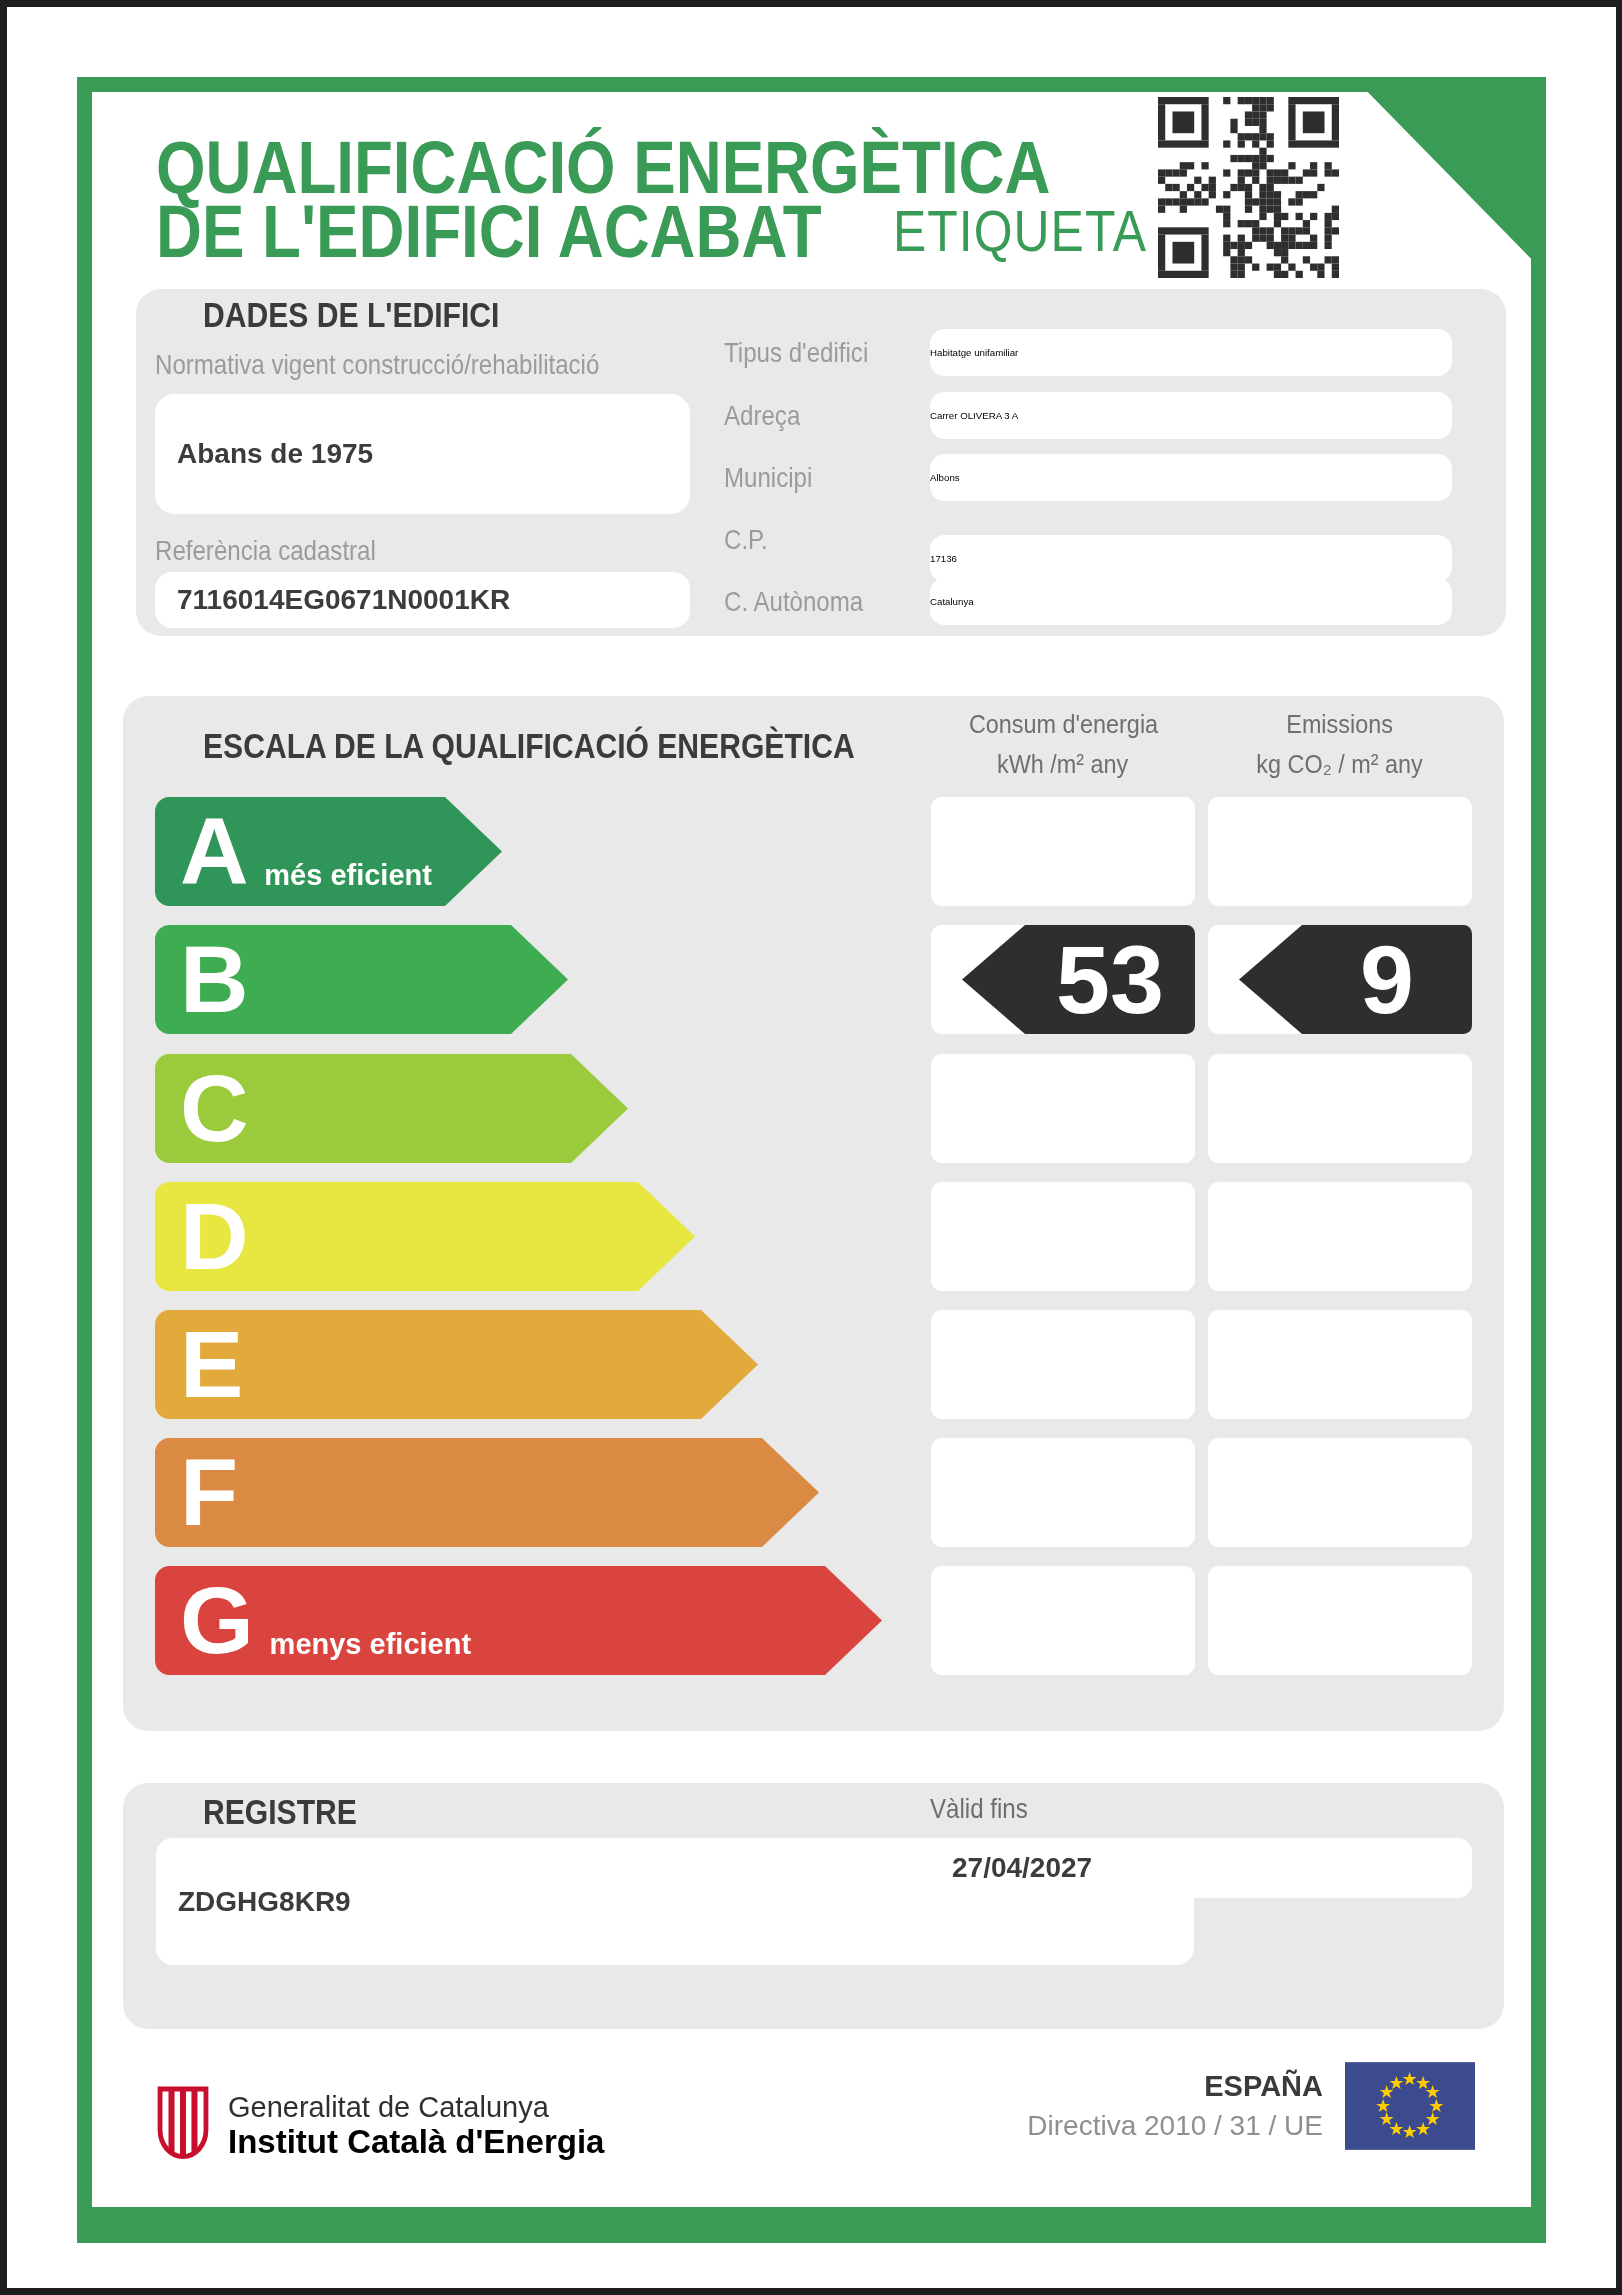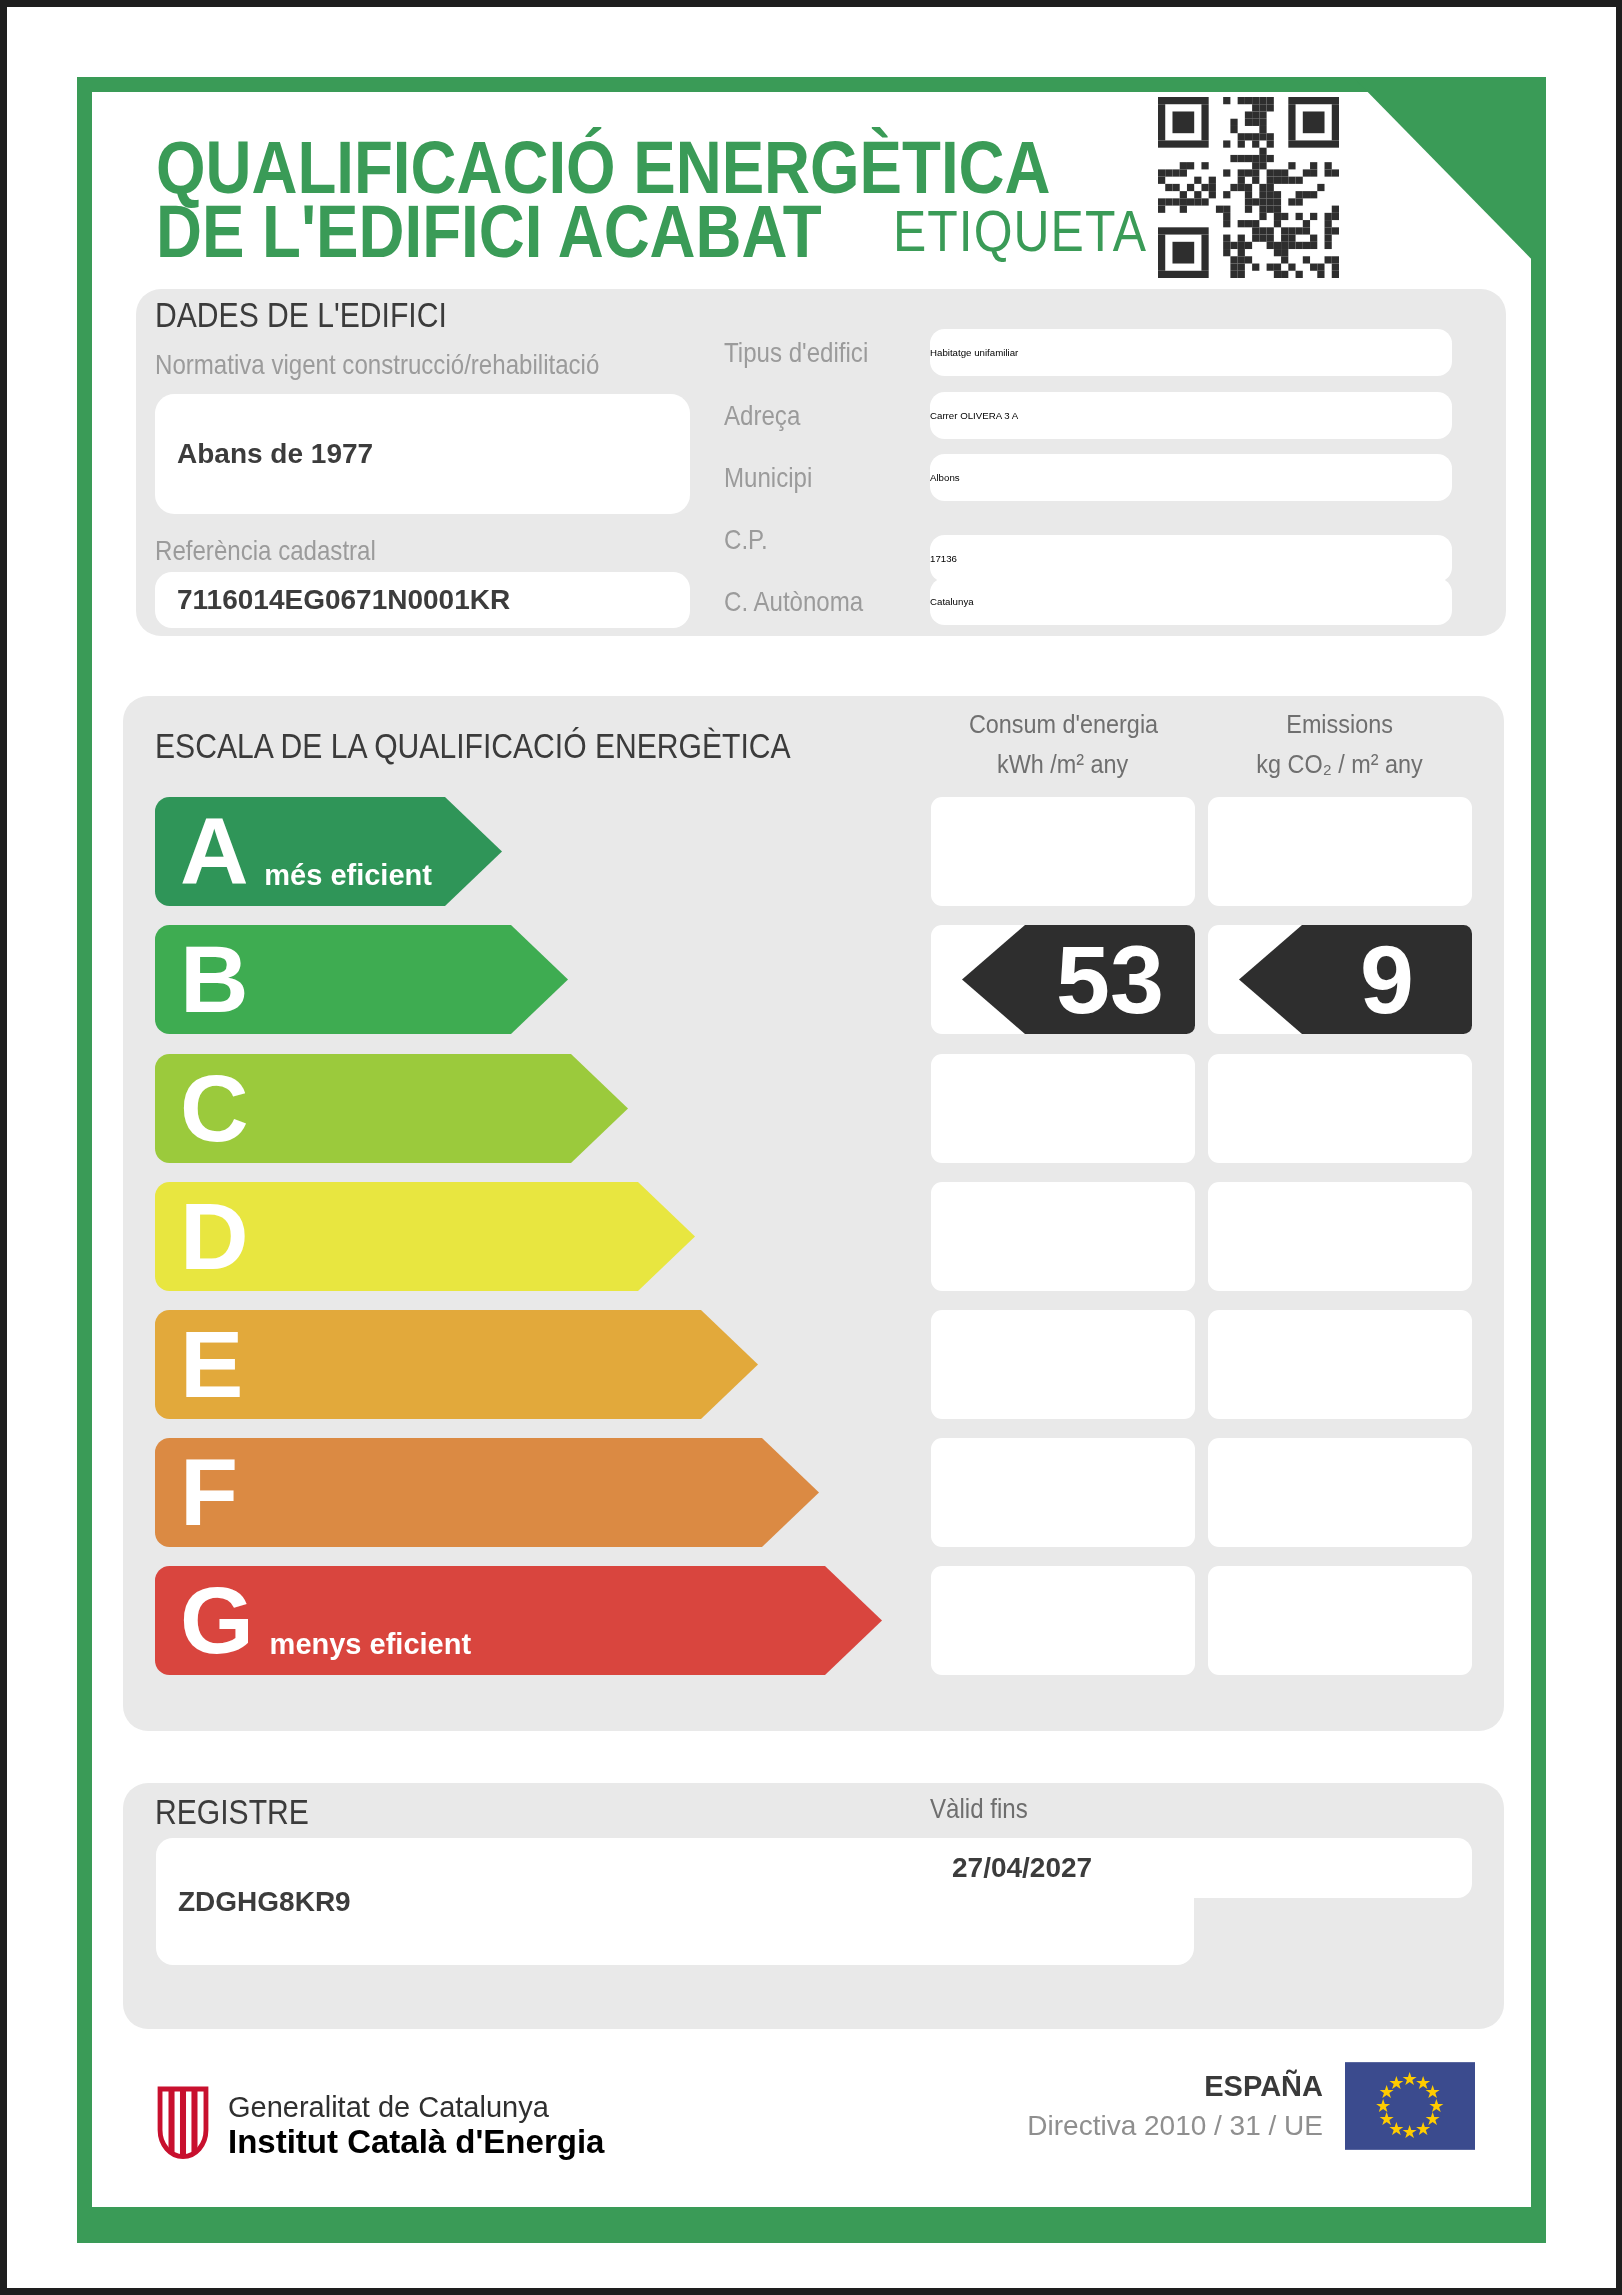"DADES DE L'EDIFICI" .sec-head { font-weight: normal -> bold; margin-left: none -> 48px }
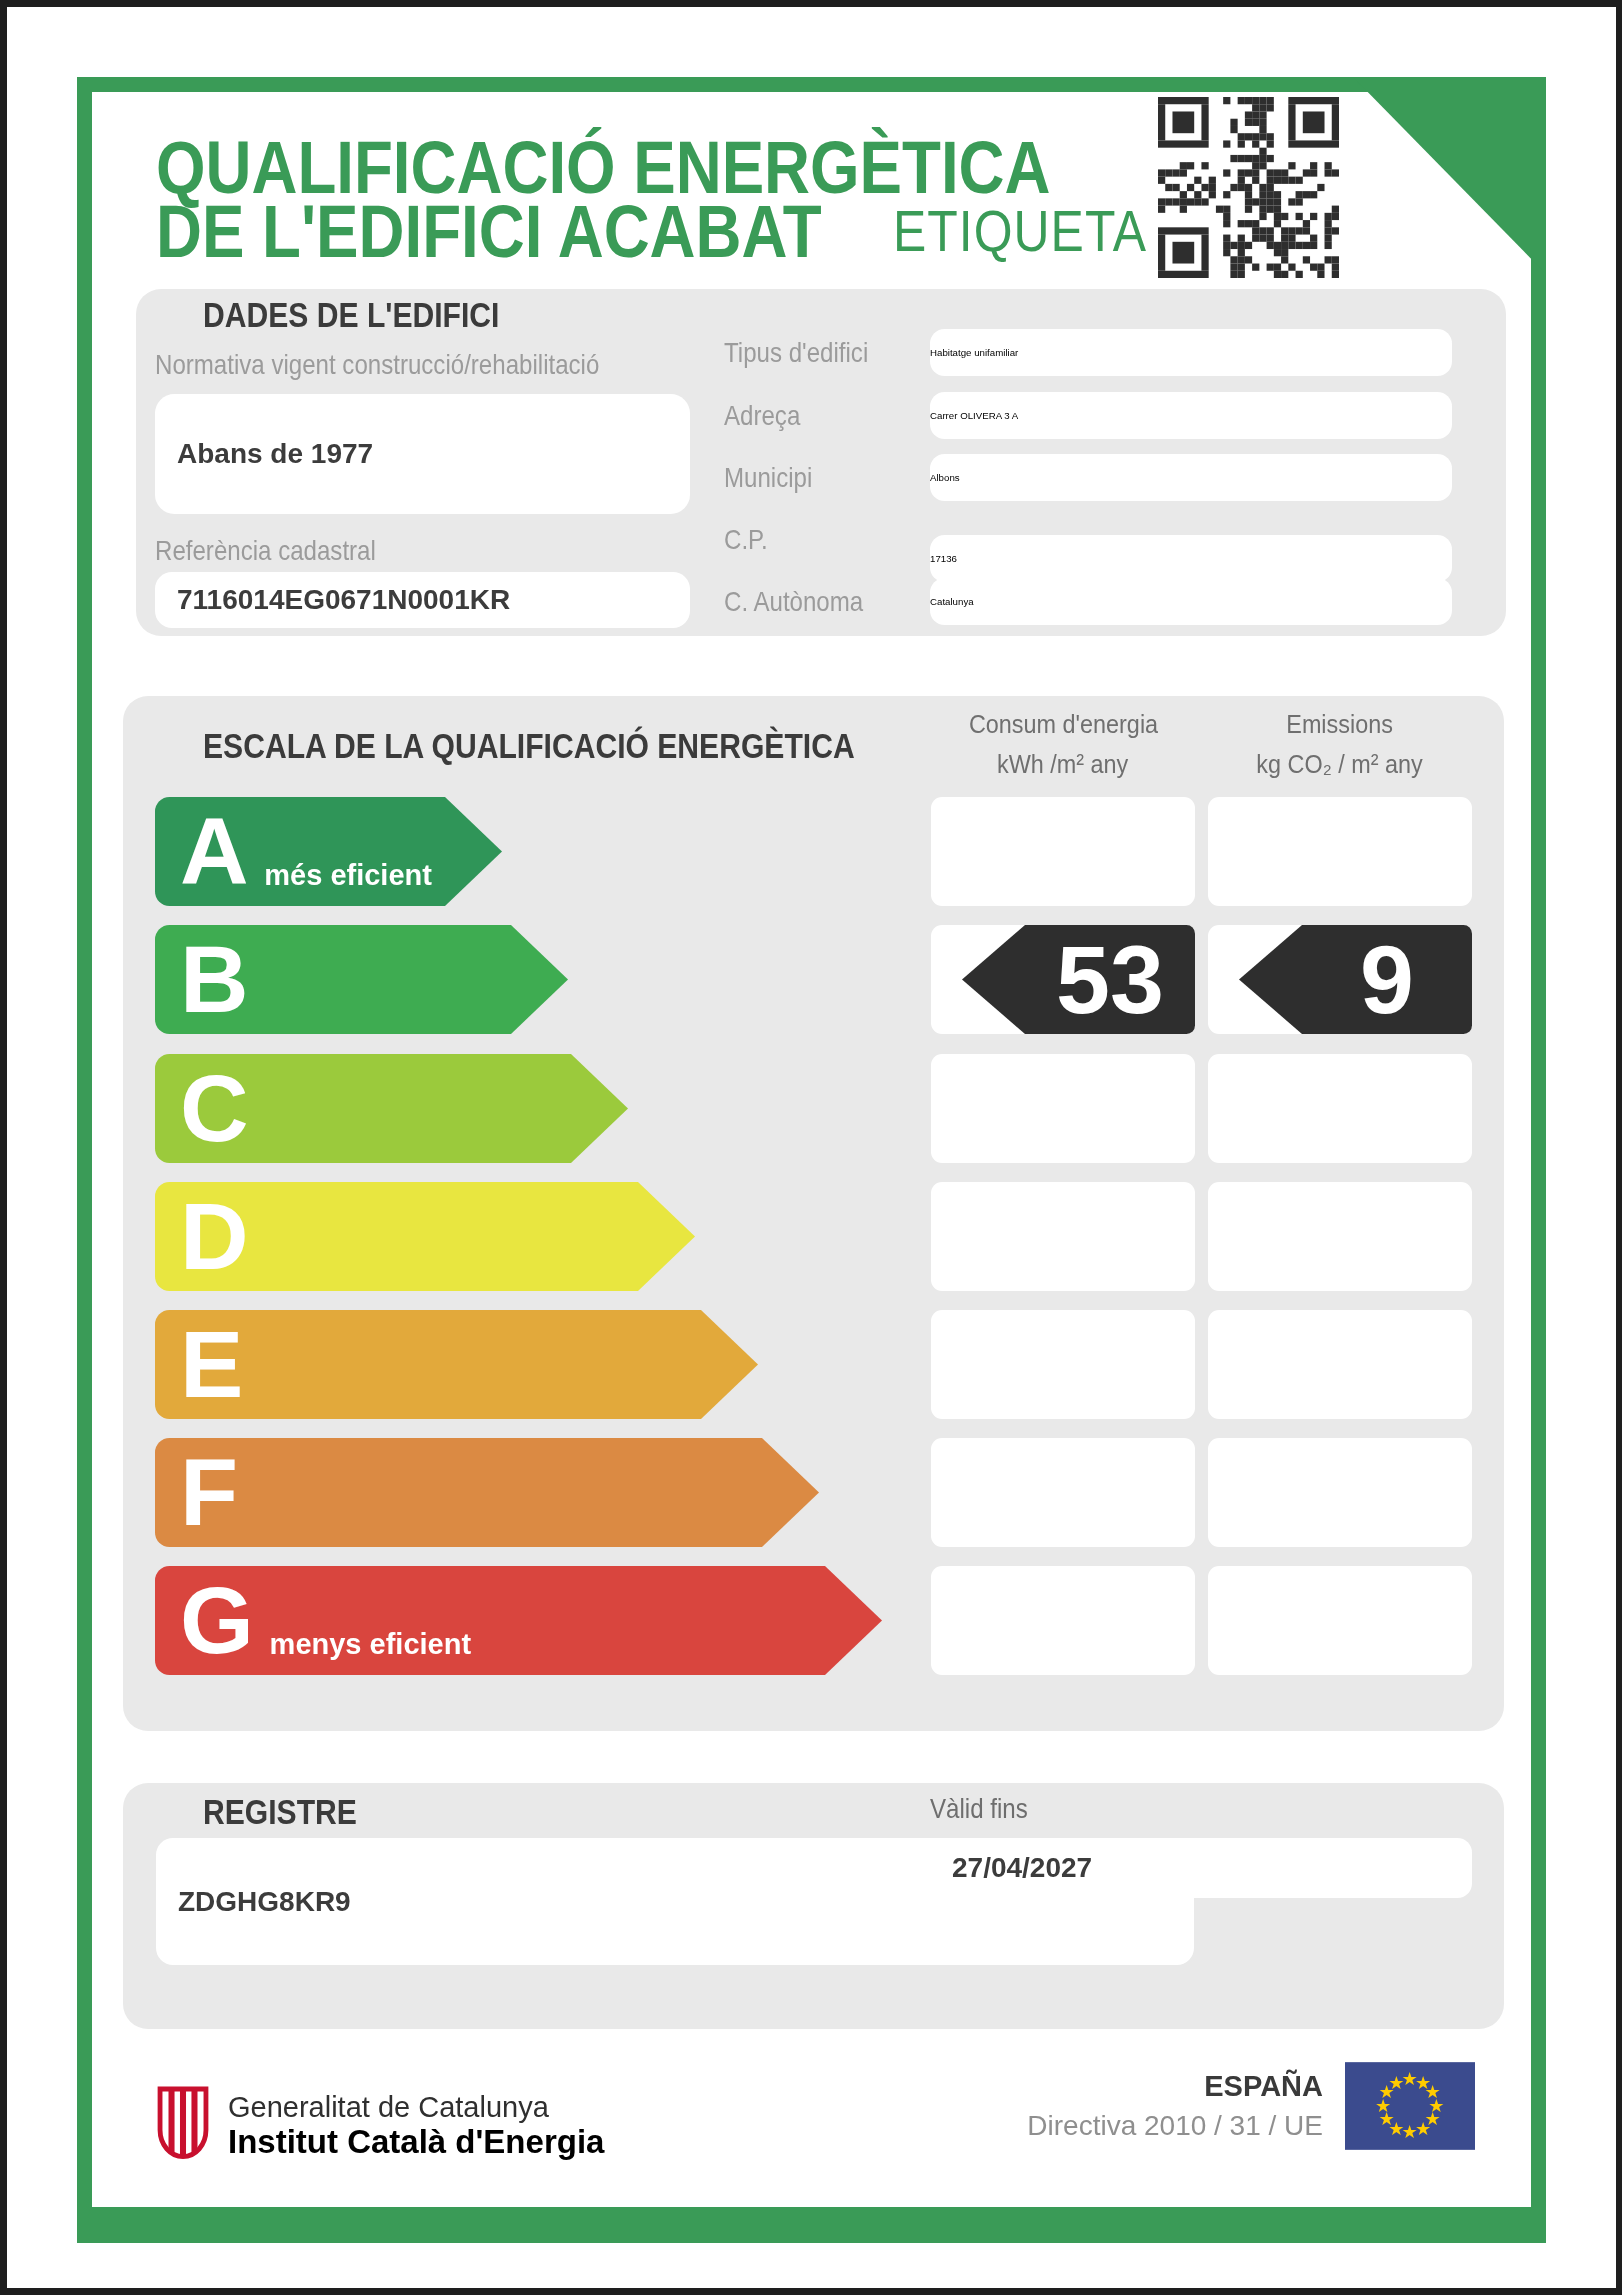"Abans de 1977" span.val { text: 1977 -> 1975 }
